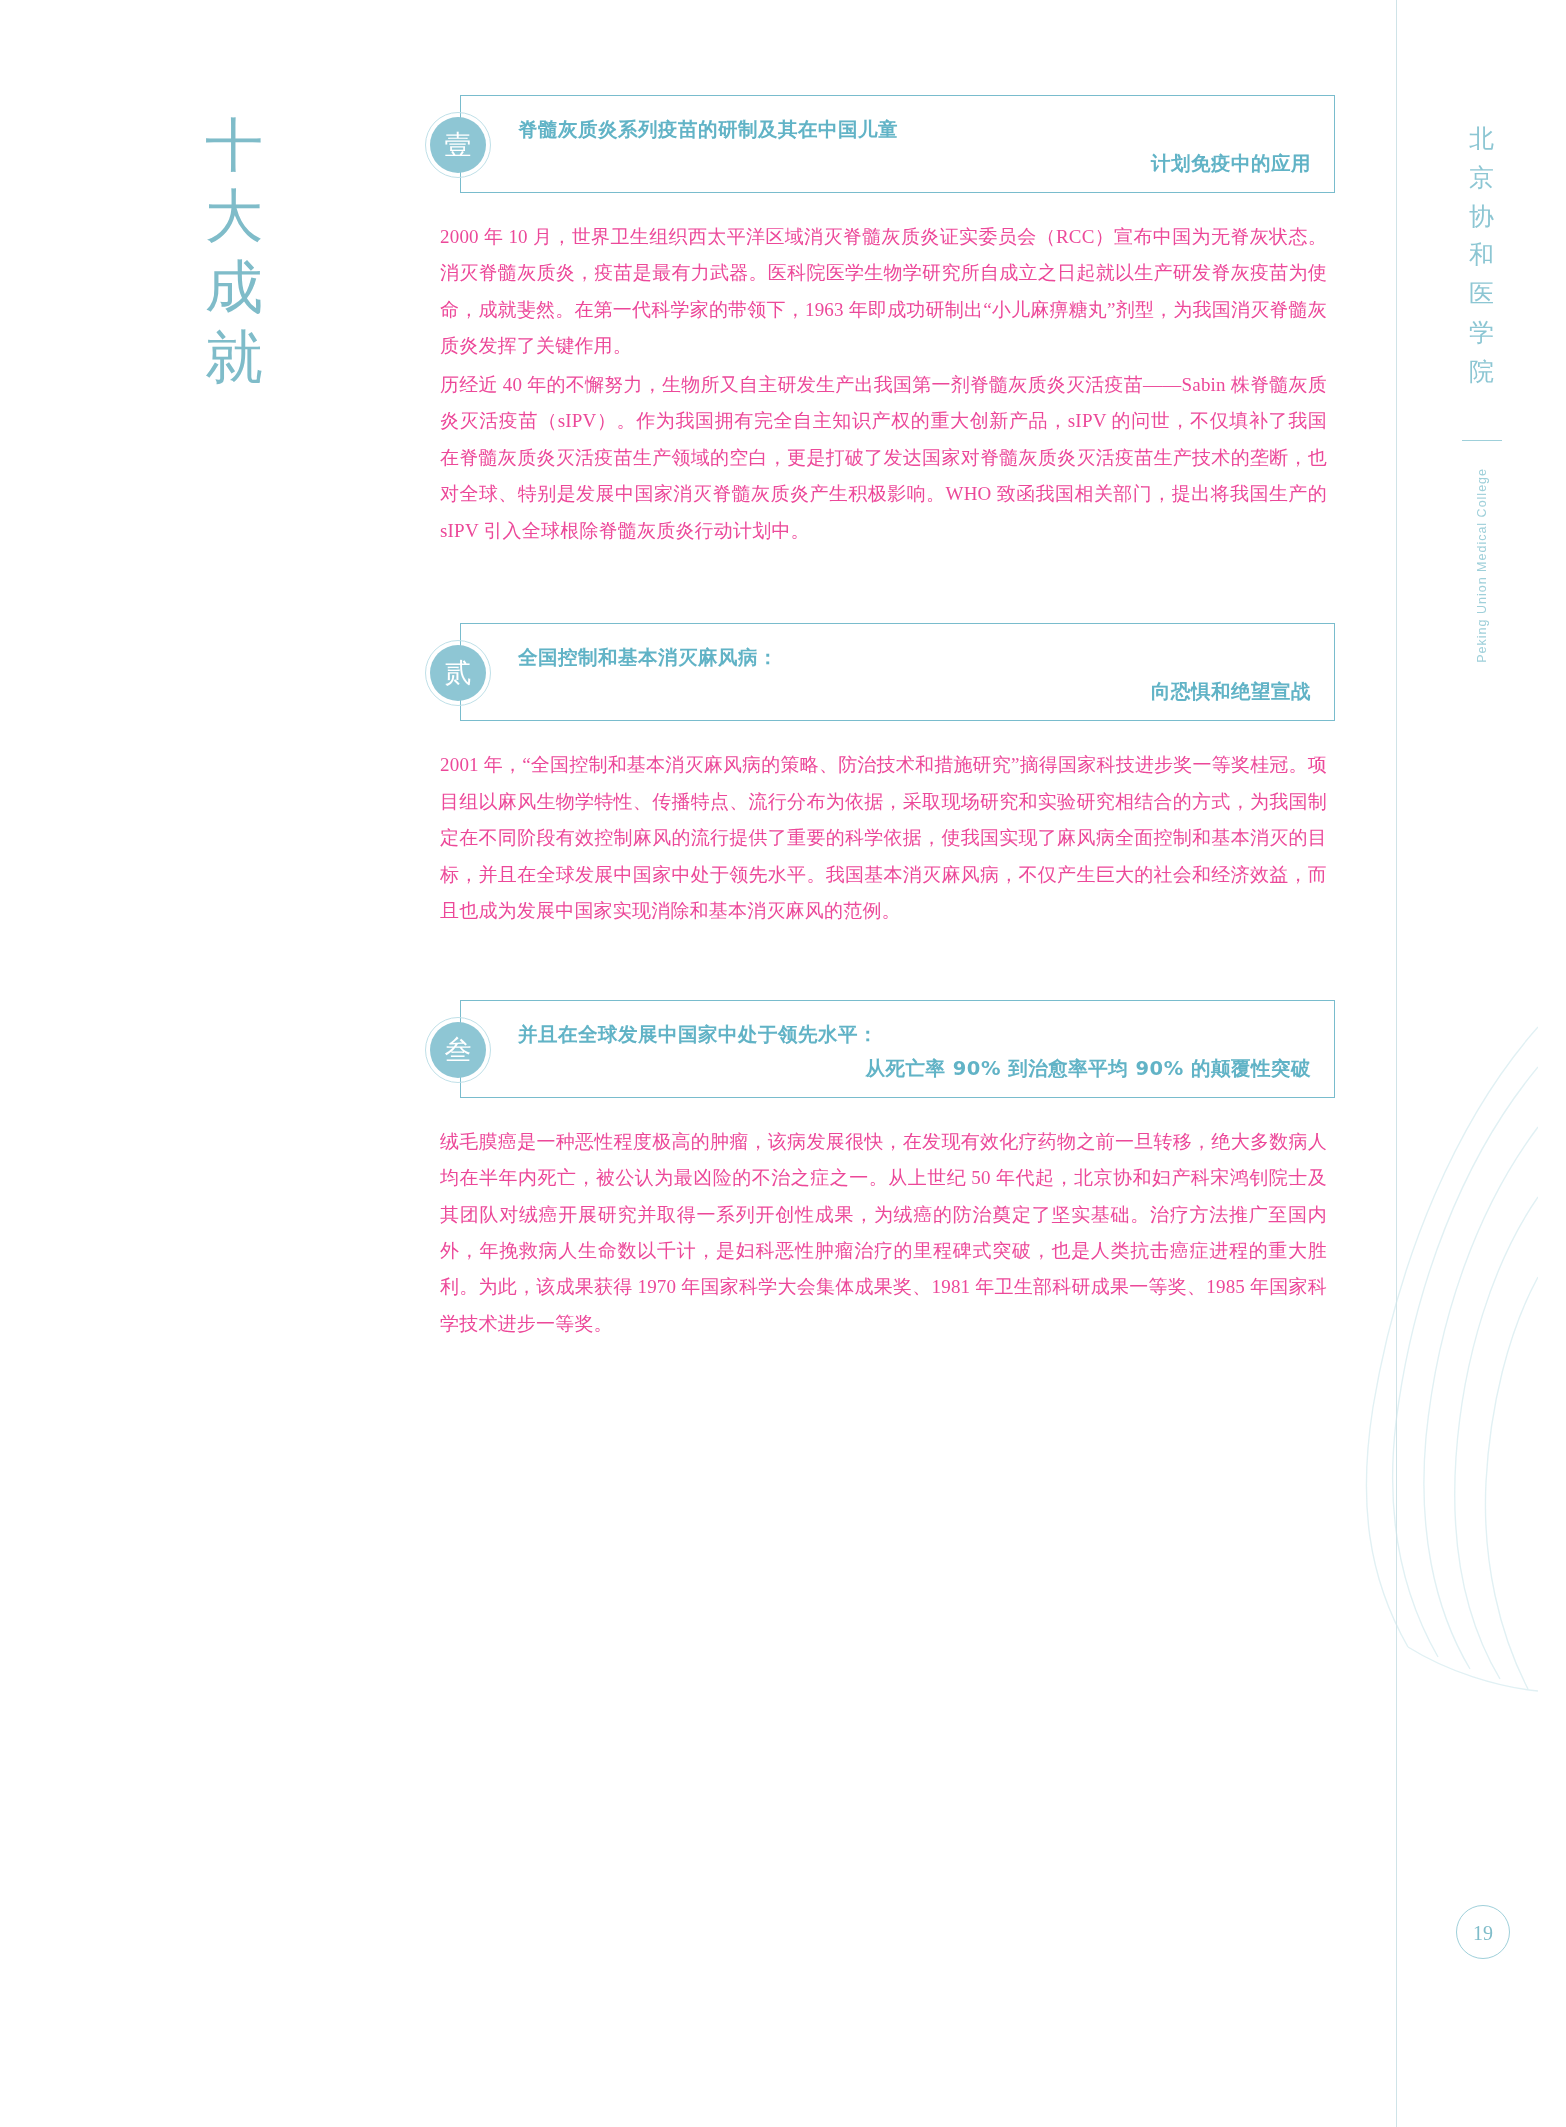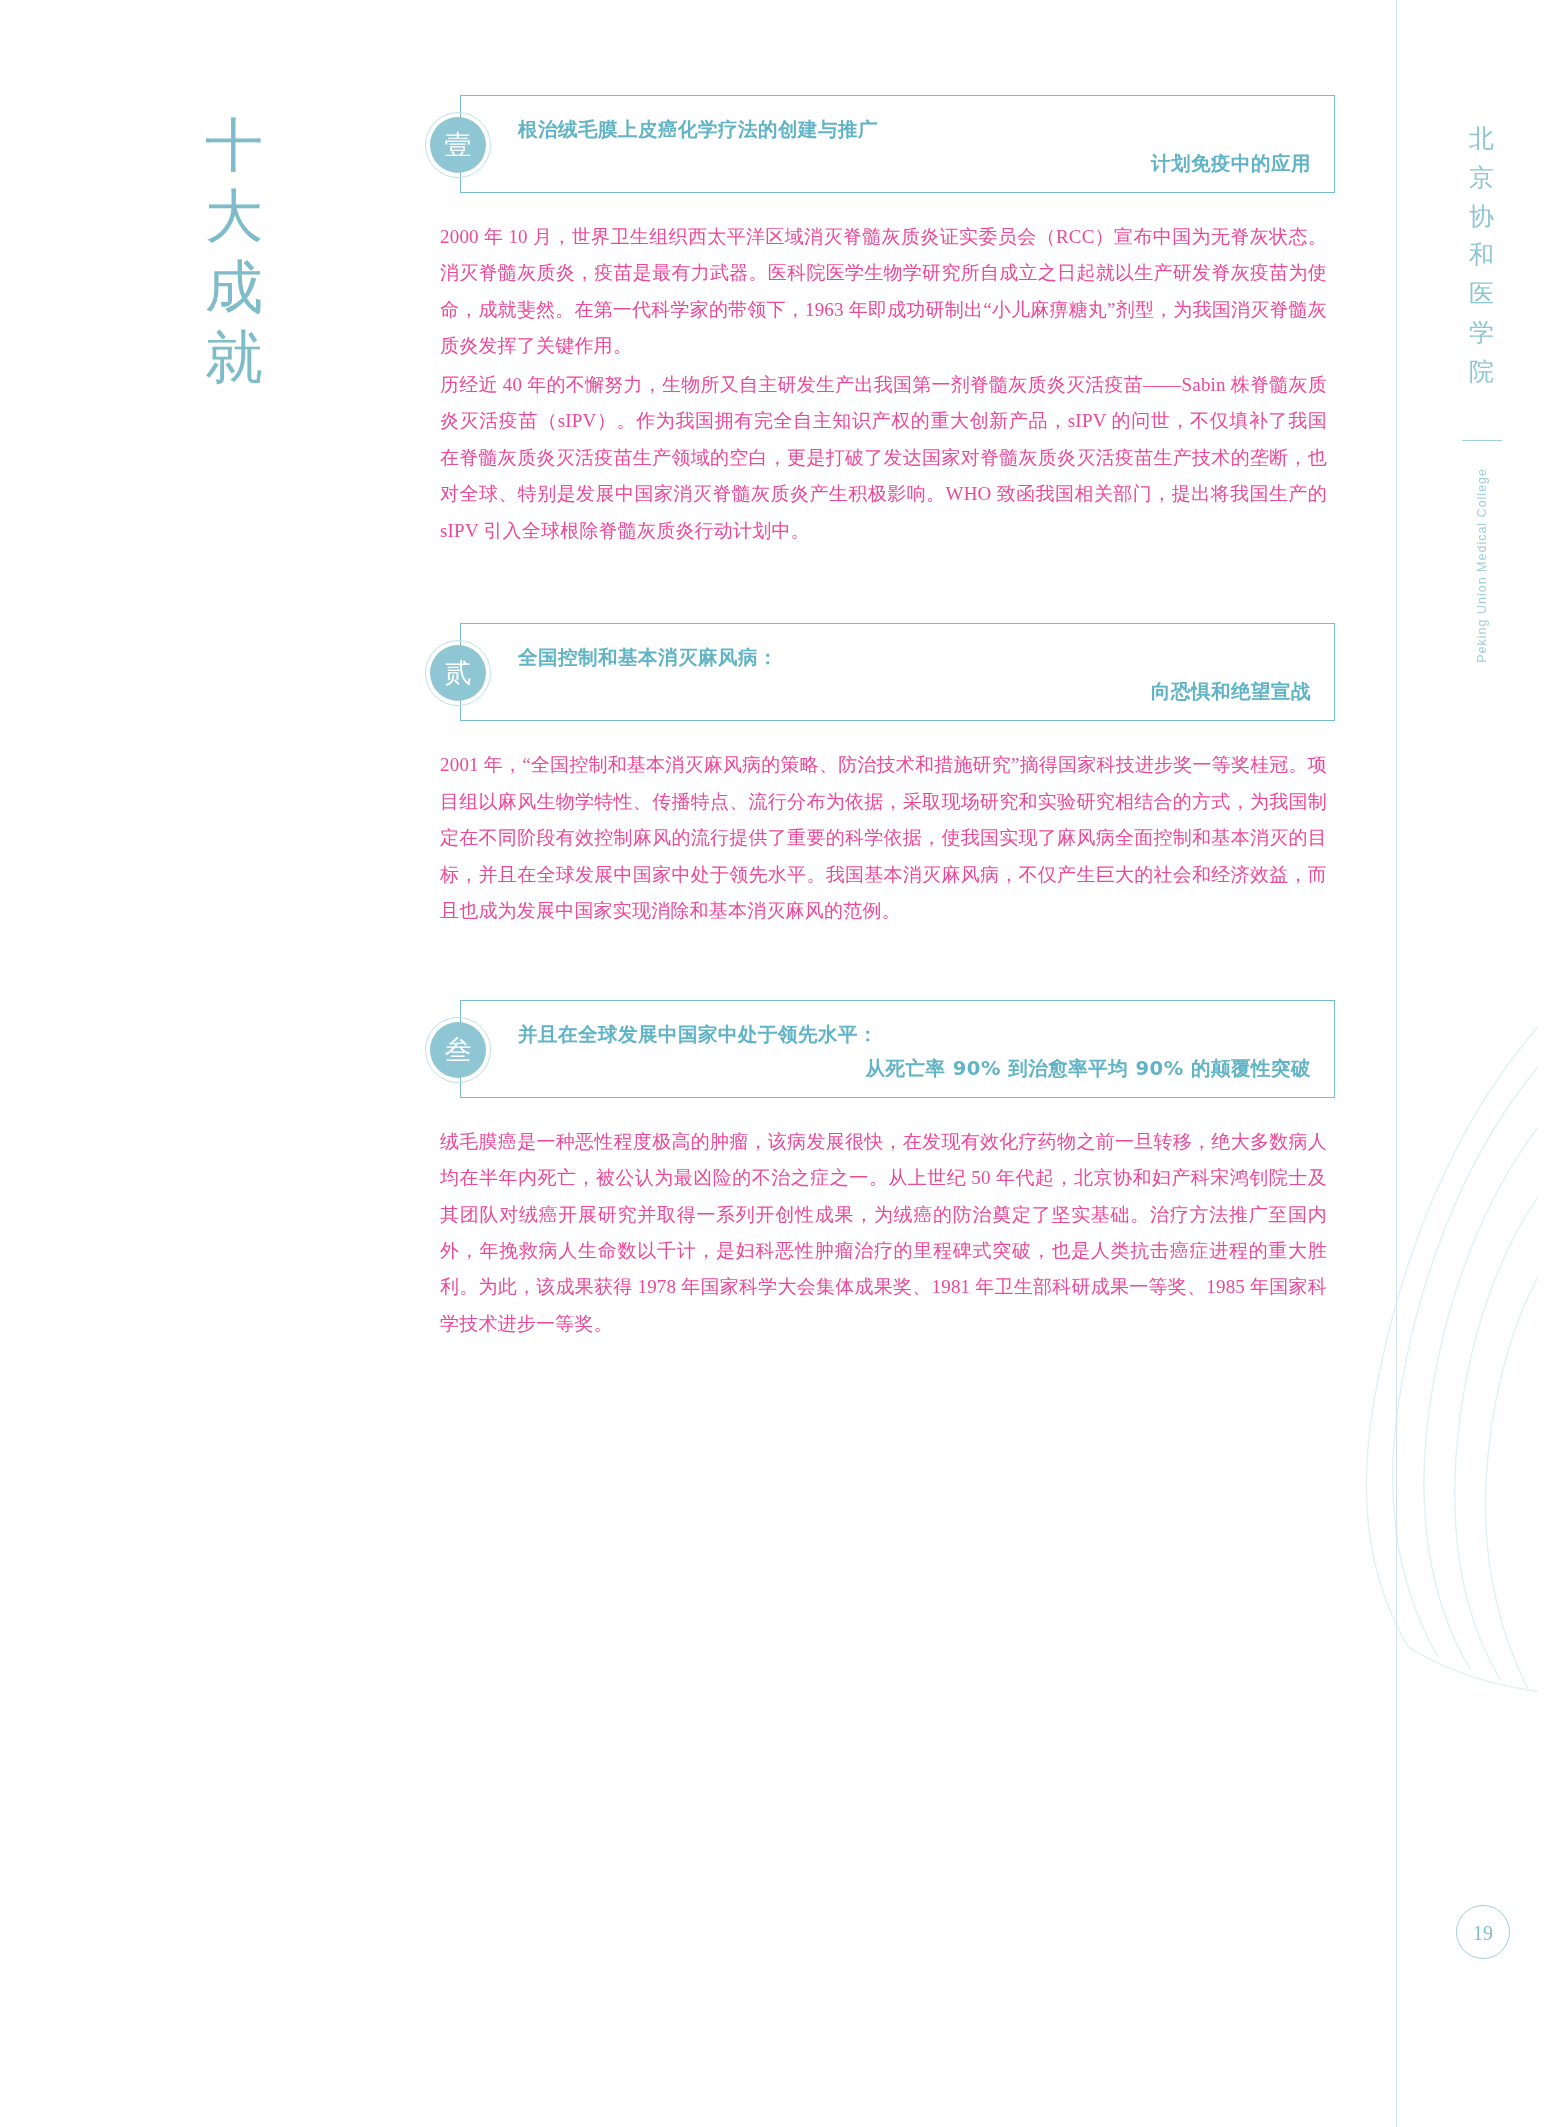"根治绒毛膜上皮癌化学疗法的创建与推广" span.l1 { text: 根治绒毛膜上皮癌化学疗法的创建与推广 -> 脊髓灰质炎系列疫苗的研制及其在中国儿童 }
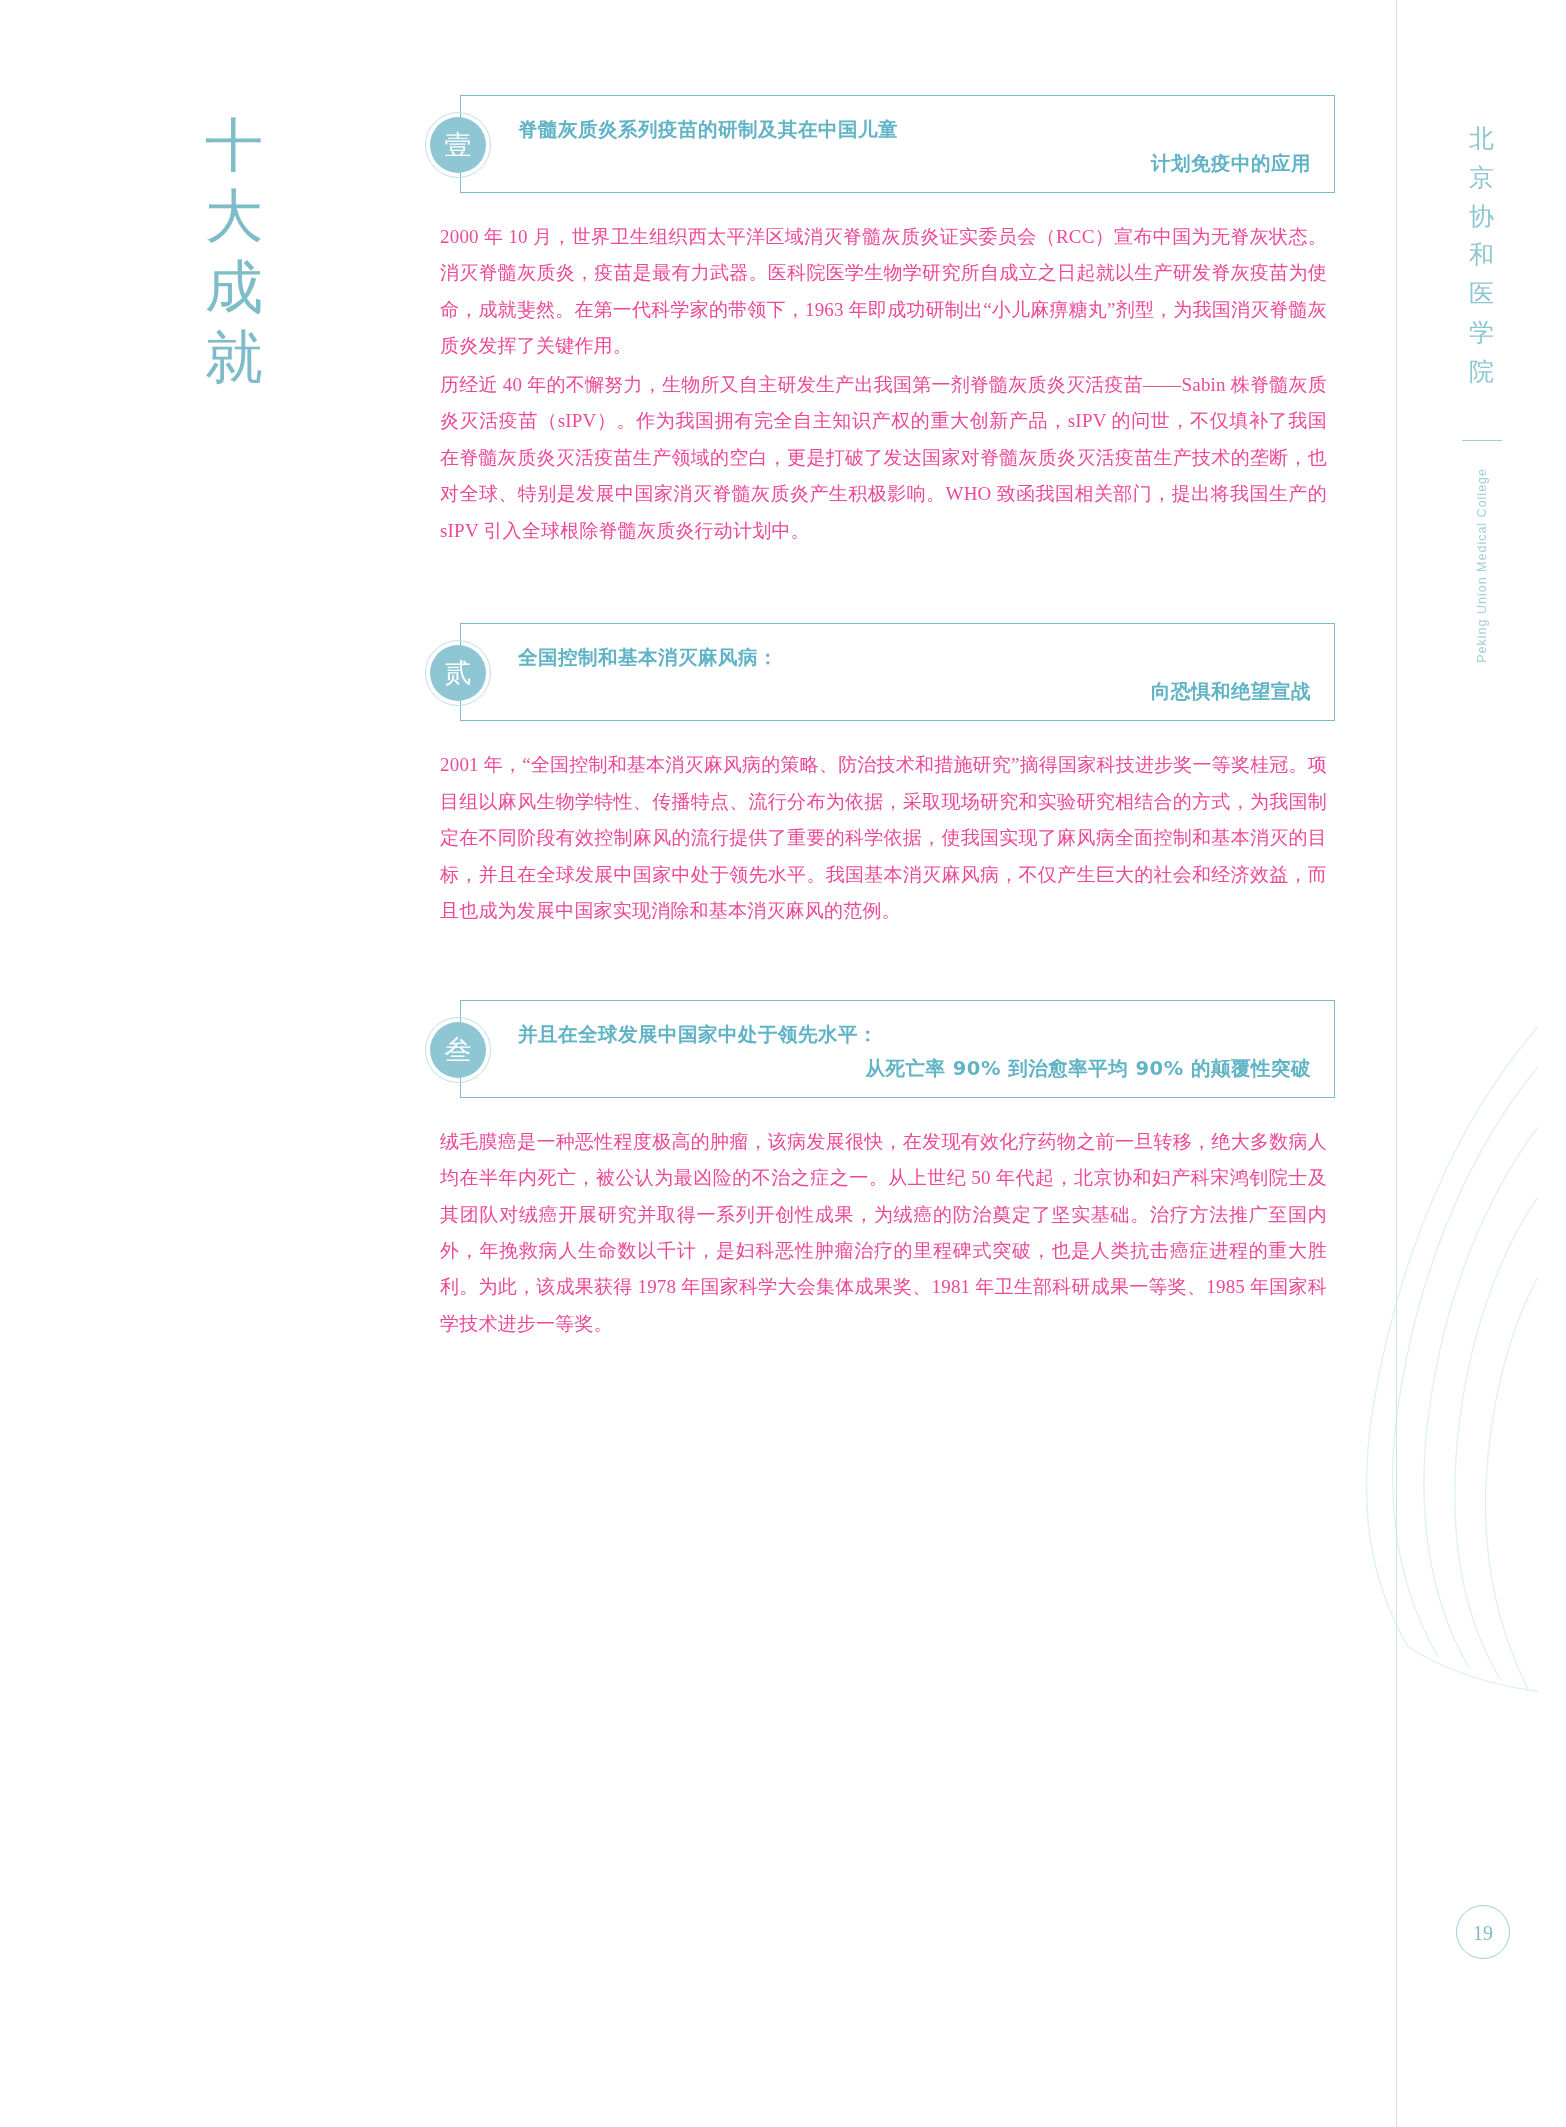"绒毛膜癌是一种恶性程度极高的肿瘤，该病发展很快，在发现有效化疗药物之前一旦转移，" p.para { text: 1978 -> 1970 }
